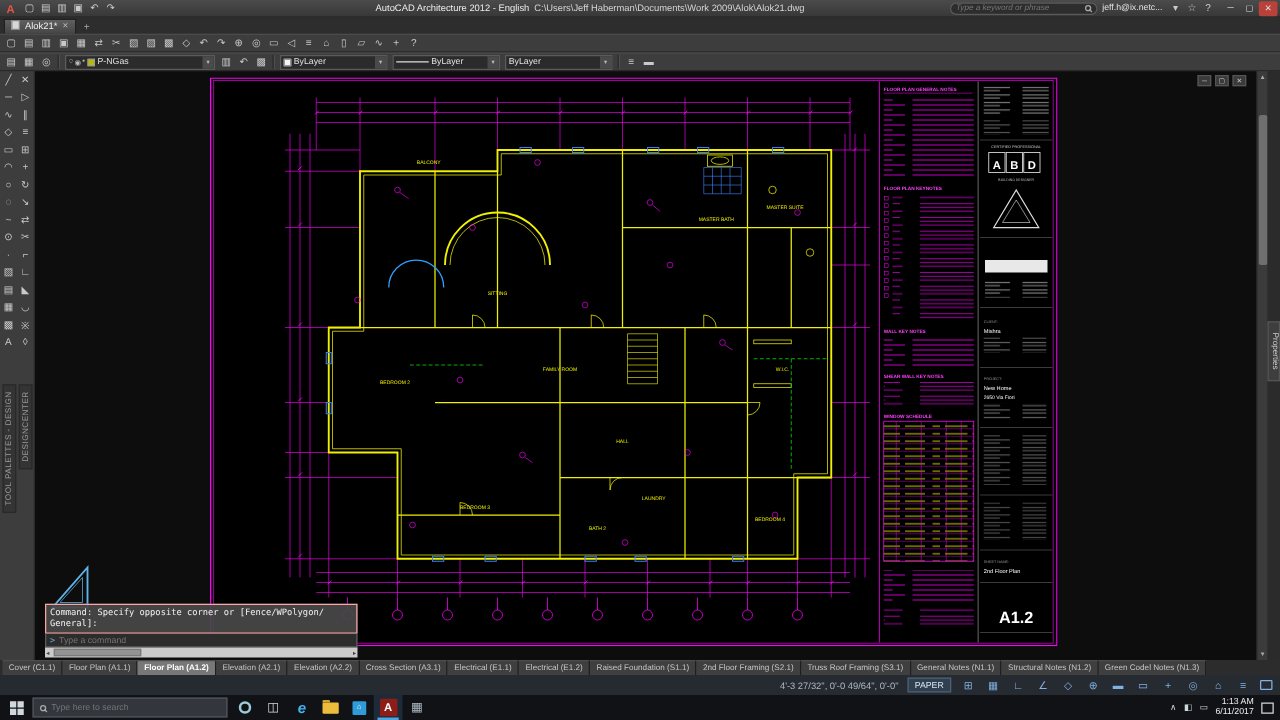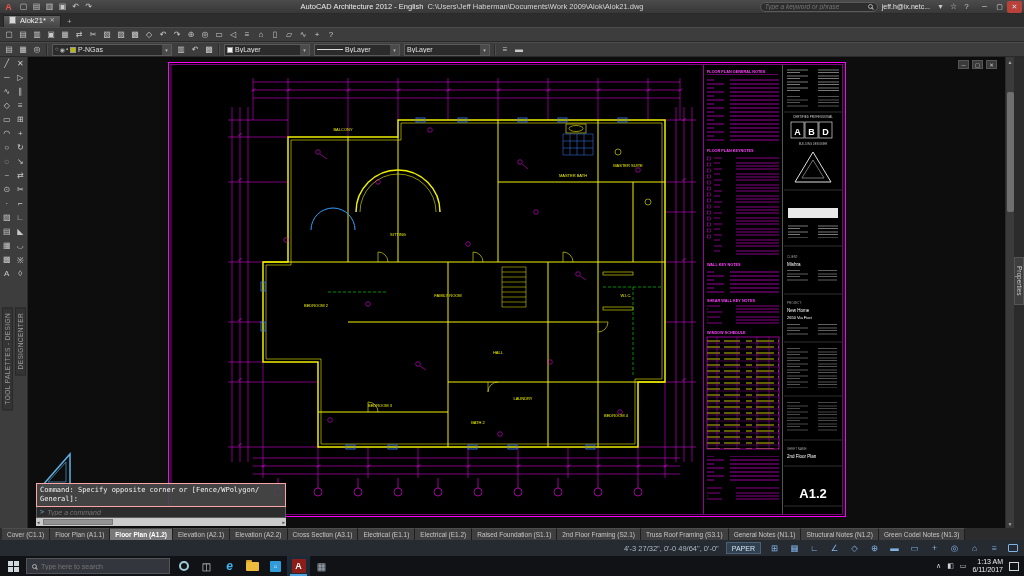"Type a command" .cmd-input input { font-style: italic -> none }
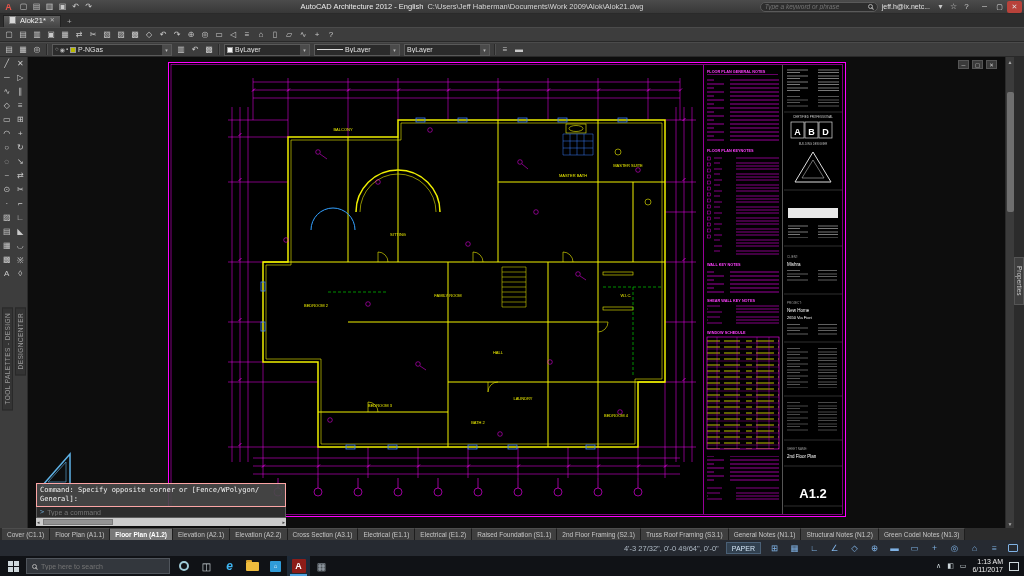"Type here to search" .tsearch { width: 144px -> 156px }
